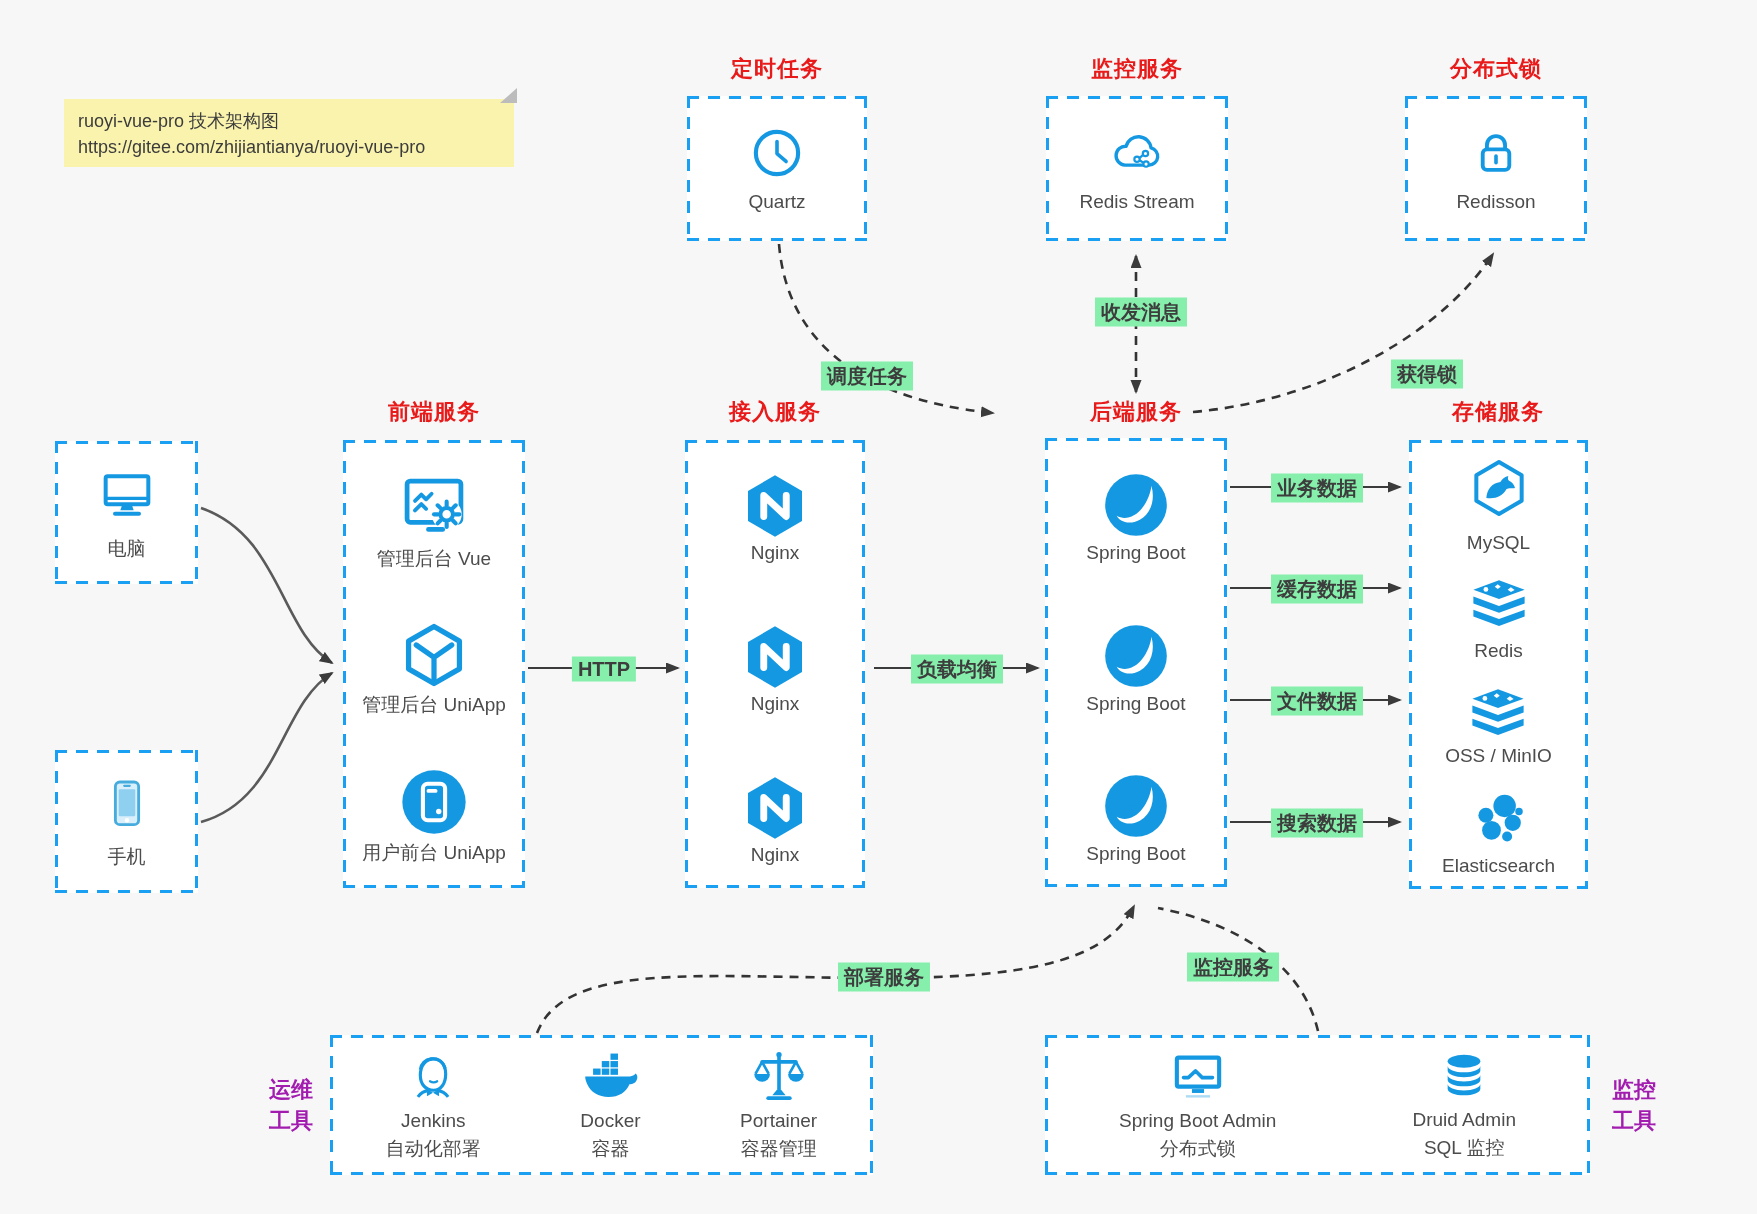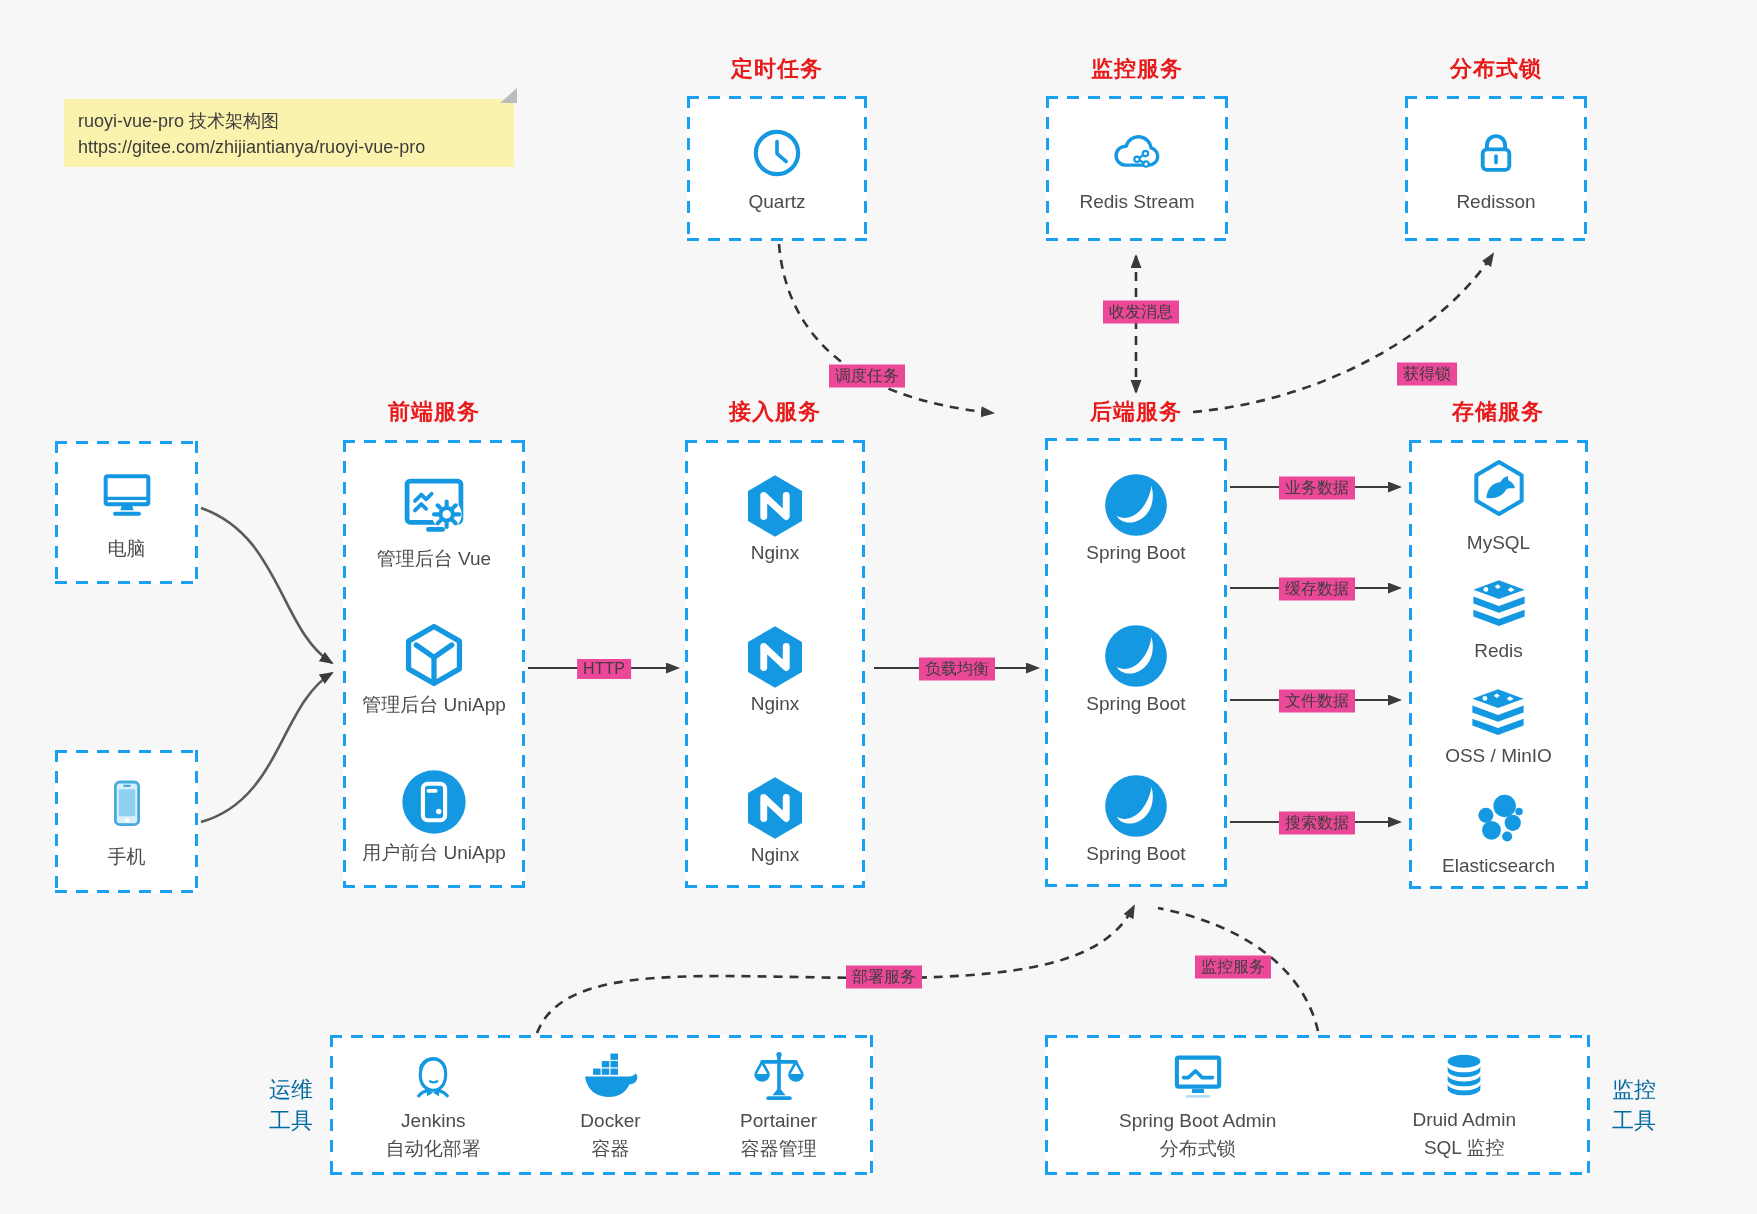"收发消息" .edge-label { background: #ec4899 -> #86efac; font-size: 16px -> 20px; font-weight: none -> bold }
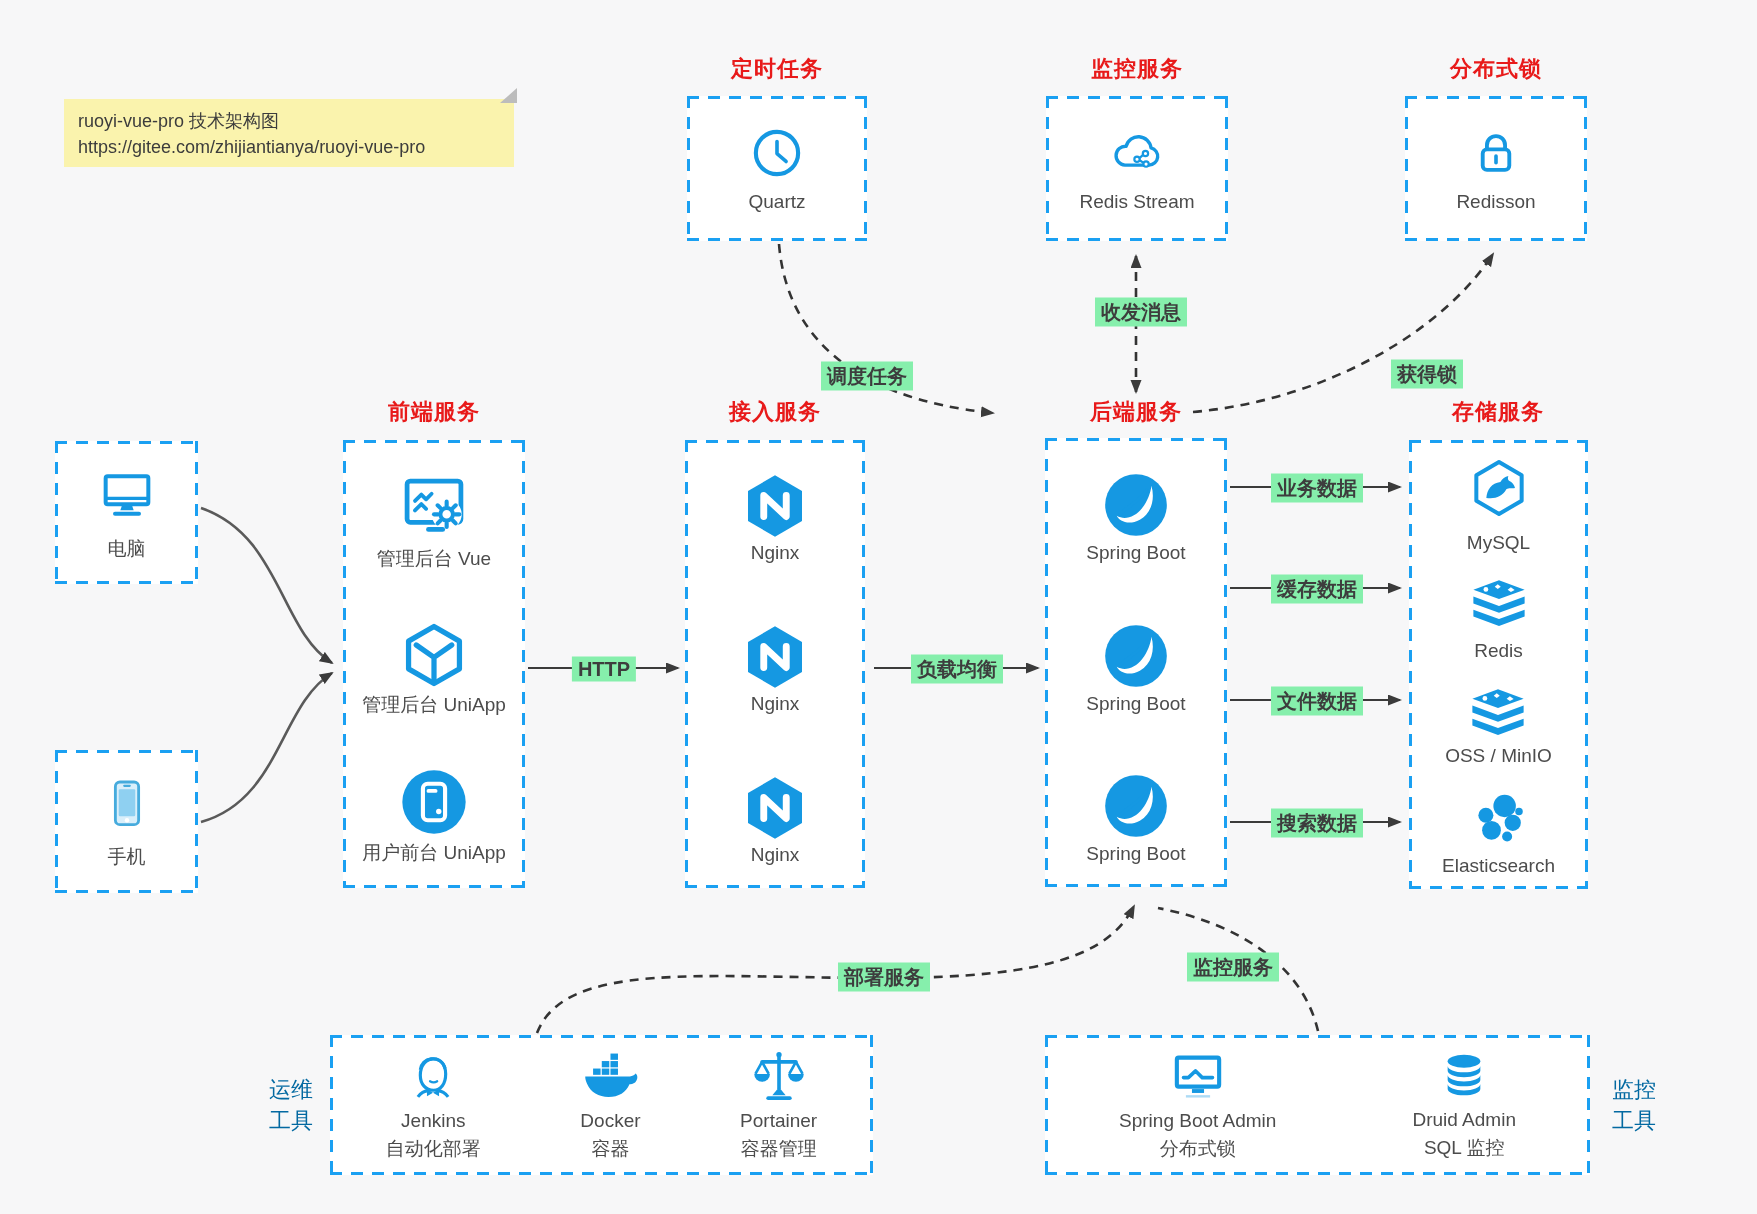"运维" .side-label { color: #0369a1 -> #a21caf; font-weight: normal -> bold }
